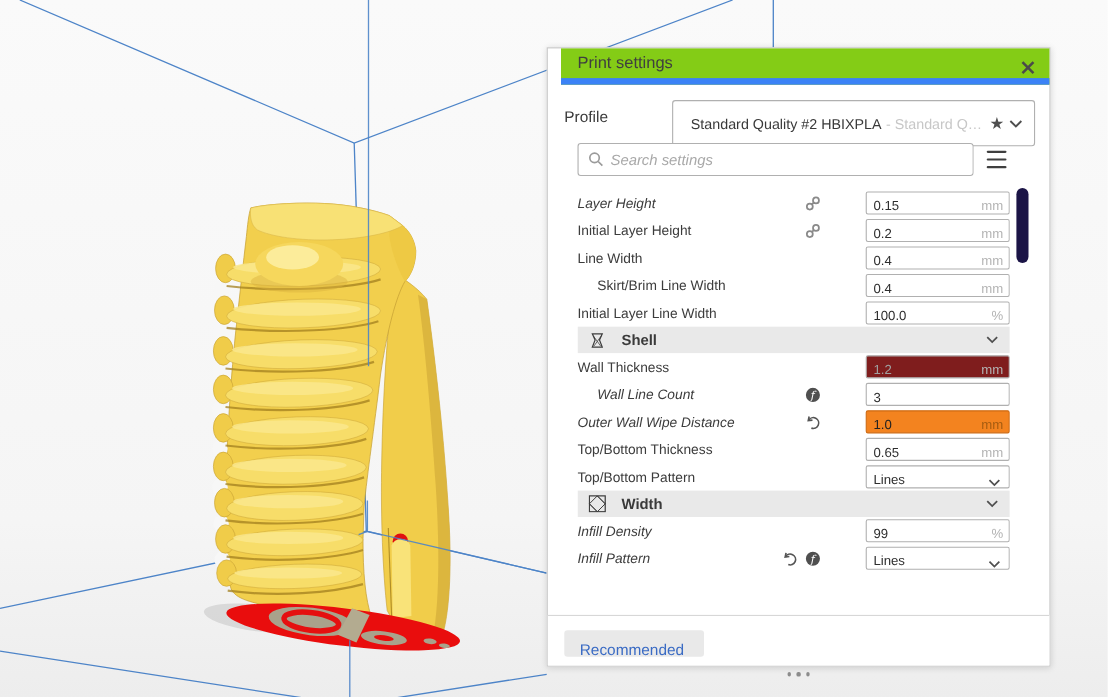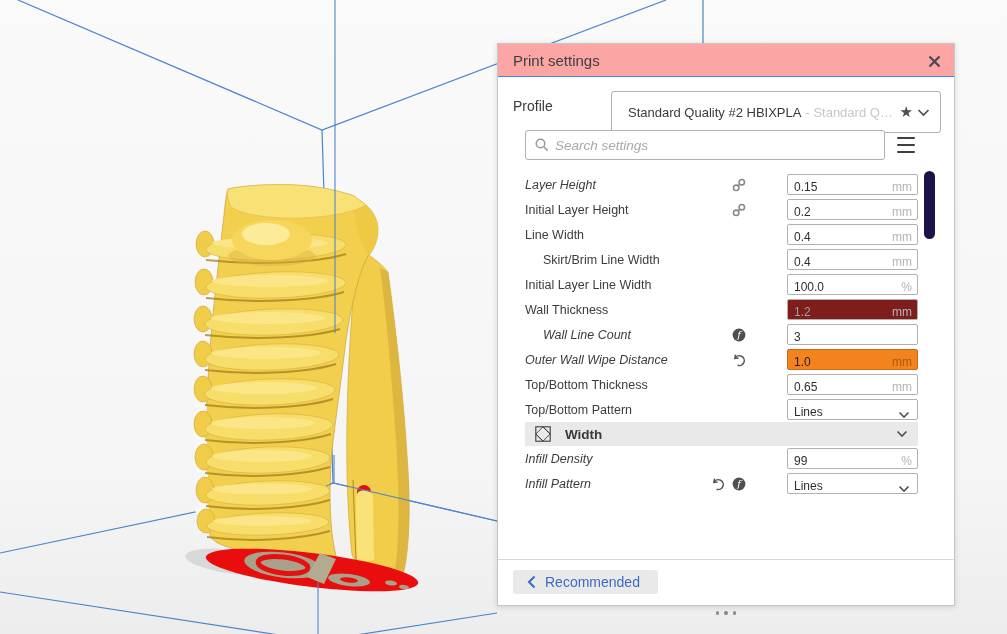"Print settings" .panel-header { background: #fca5a5 -> #84cc16; border-bottom: 1px solid #3b82f6 -> 6px solid #3b82f6; left: 0 -> 12px }
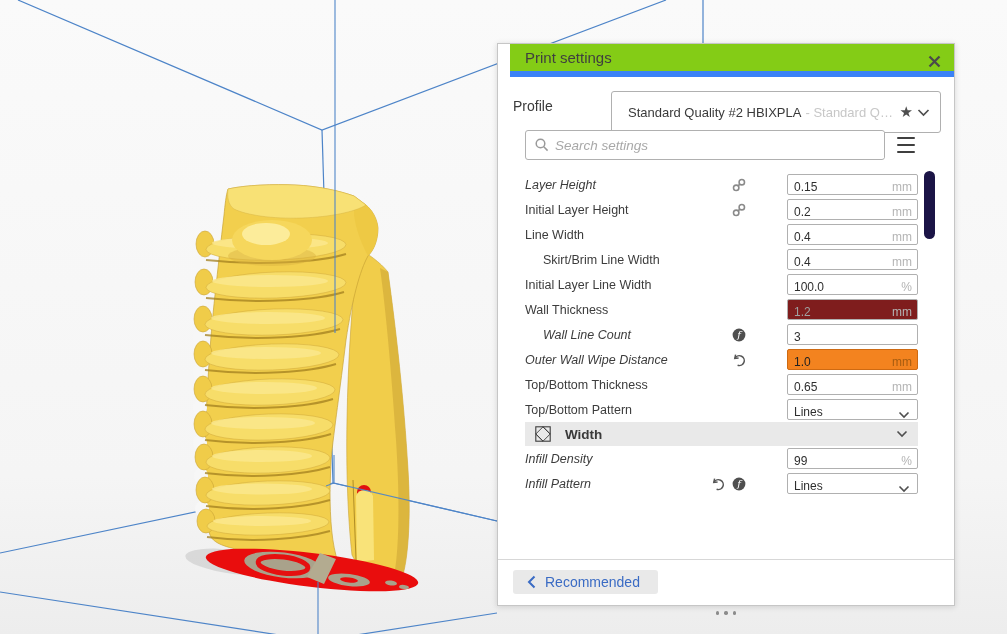"Shell" div.sec-header { html: none -> <div> <span> <svg> <path></path> <path></path> </svg> </span> <span>Shell</span> <span> <svg> <polyline></polyline> </svg> </span> </div> }
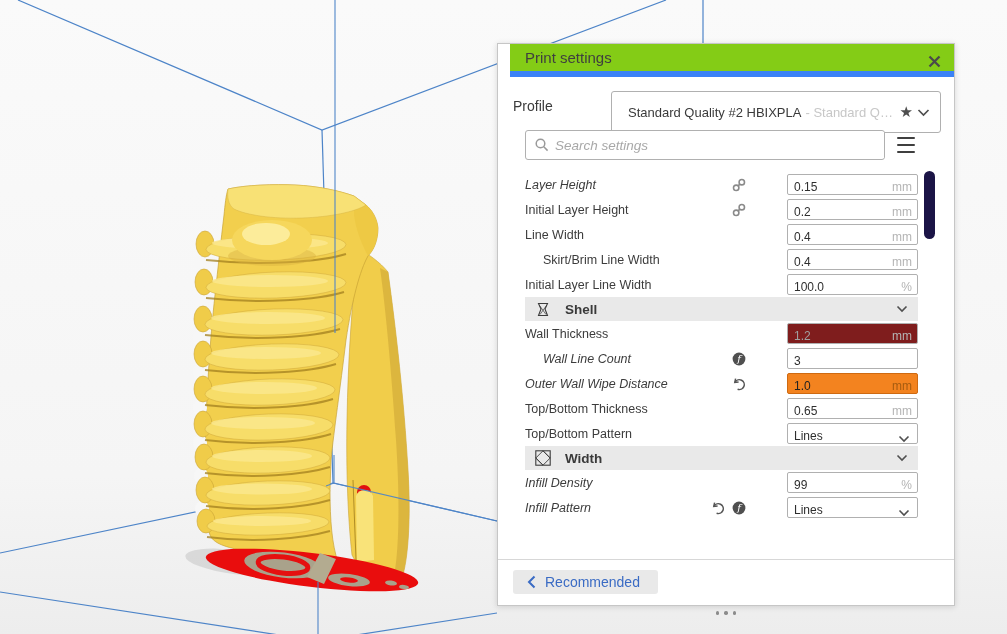"Recommended" .rec-btn { flex-direction: none -> column }
